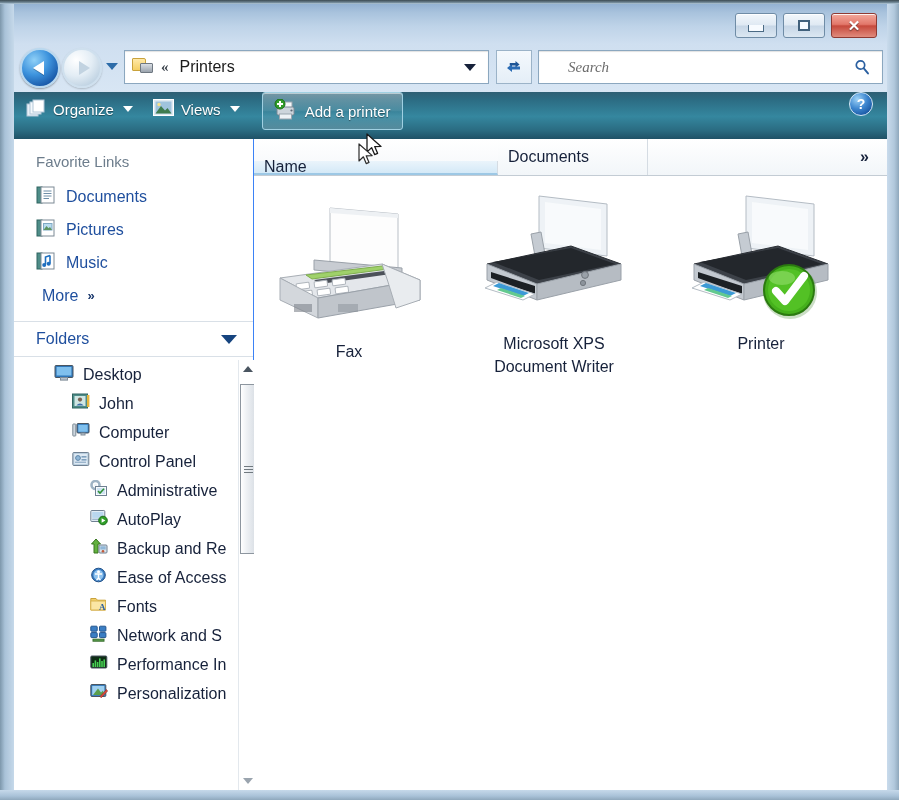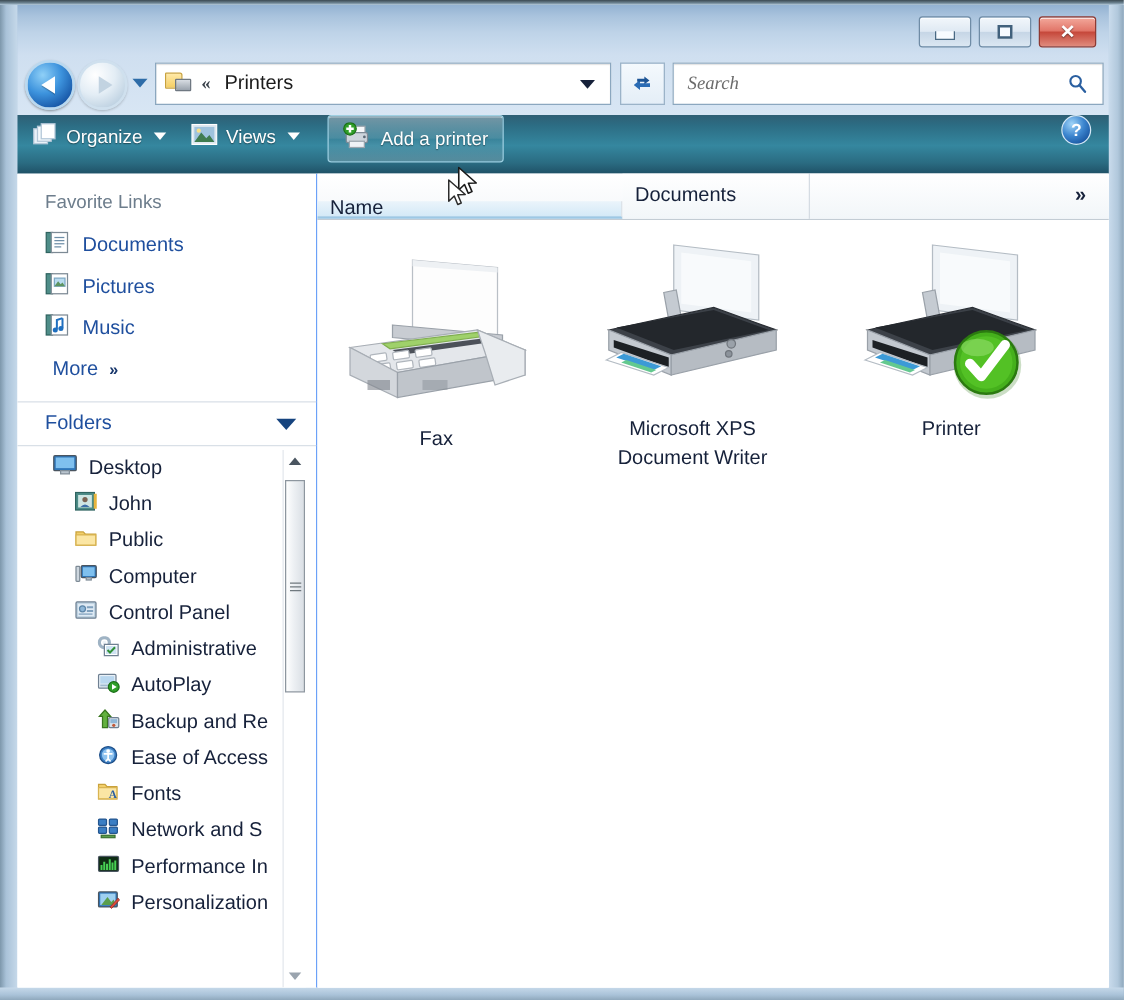"Search" #searchbox { padding-left: none -> 18px }
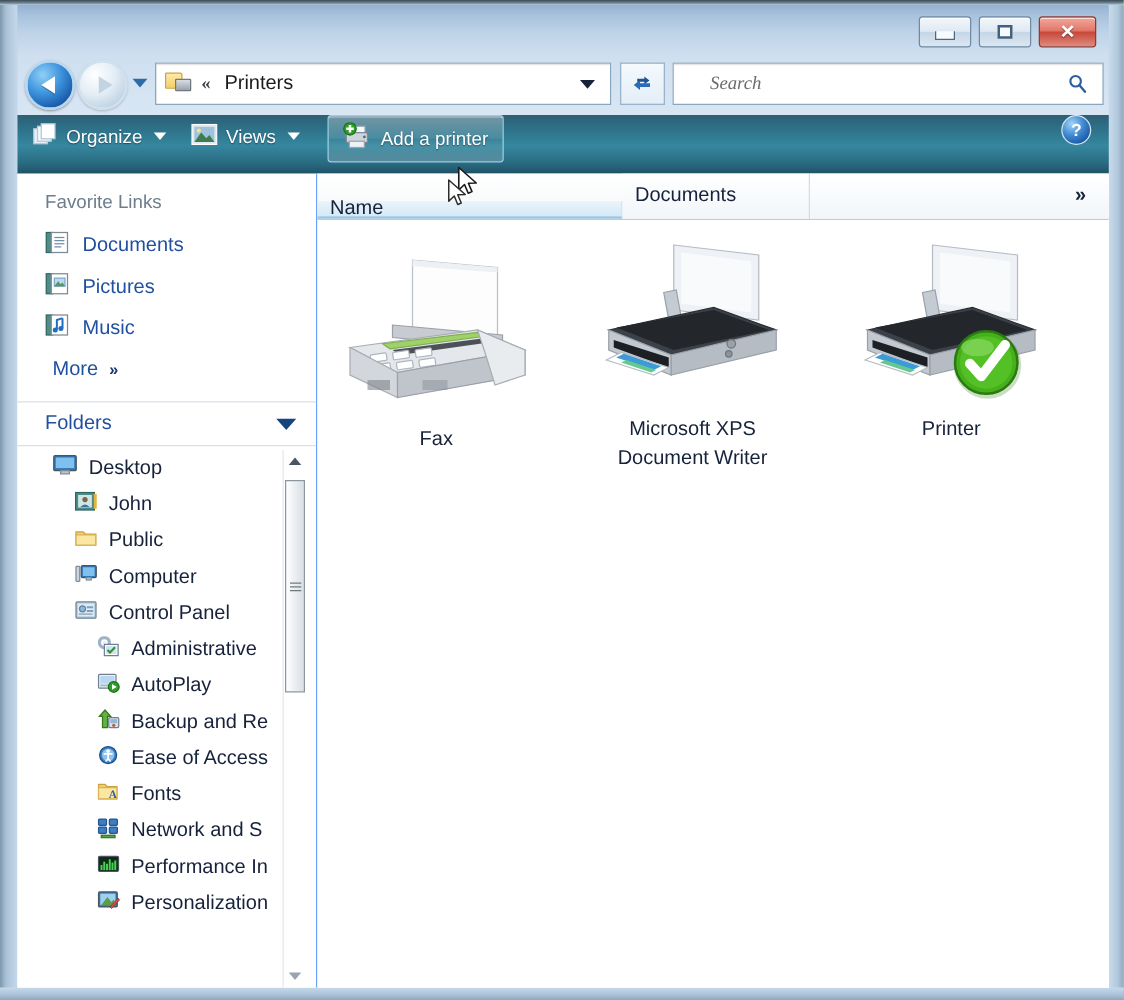"Desktop" #tree { padding-left: none -> 12px }
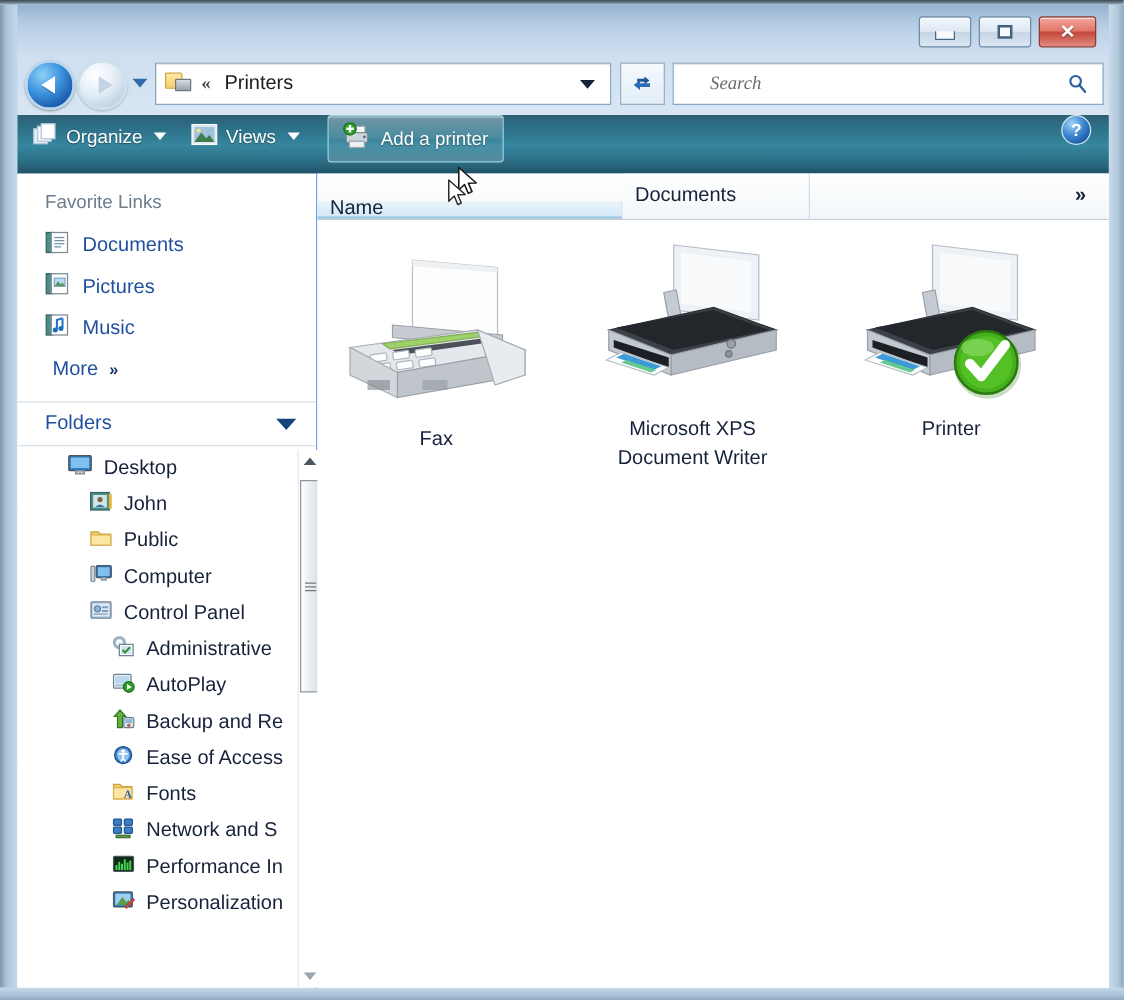"Public" div.tree-item { html: <div> <span> <svg> <path></path> <path></path> </svg> </span> <span>Public</span> </div> -> none }
